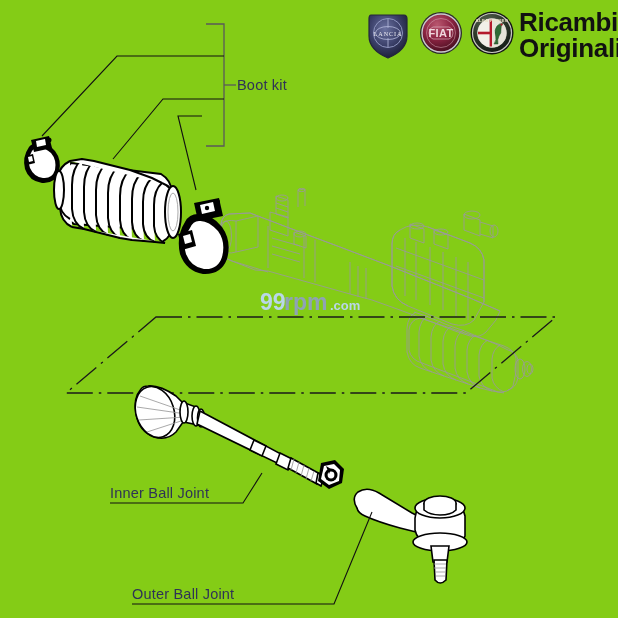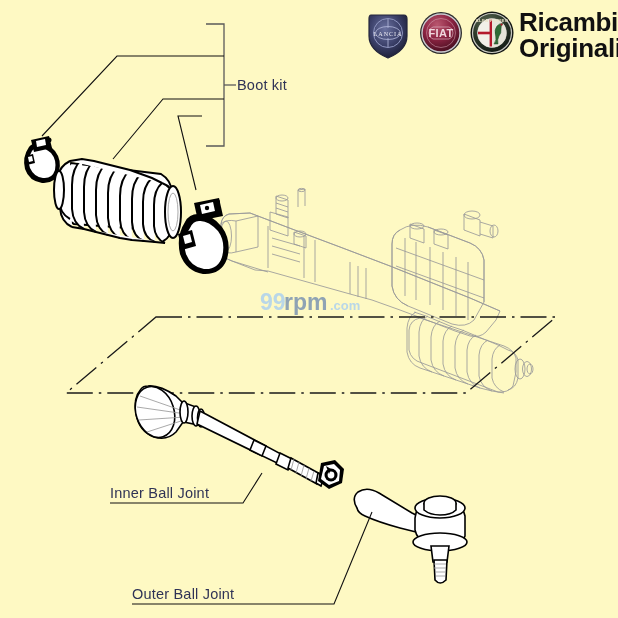"FIAT" #page { background: #fef9c3 -> #84cc16 }
